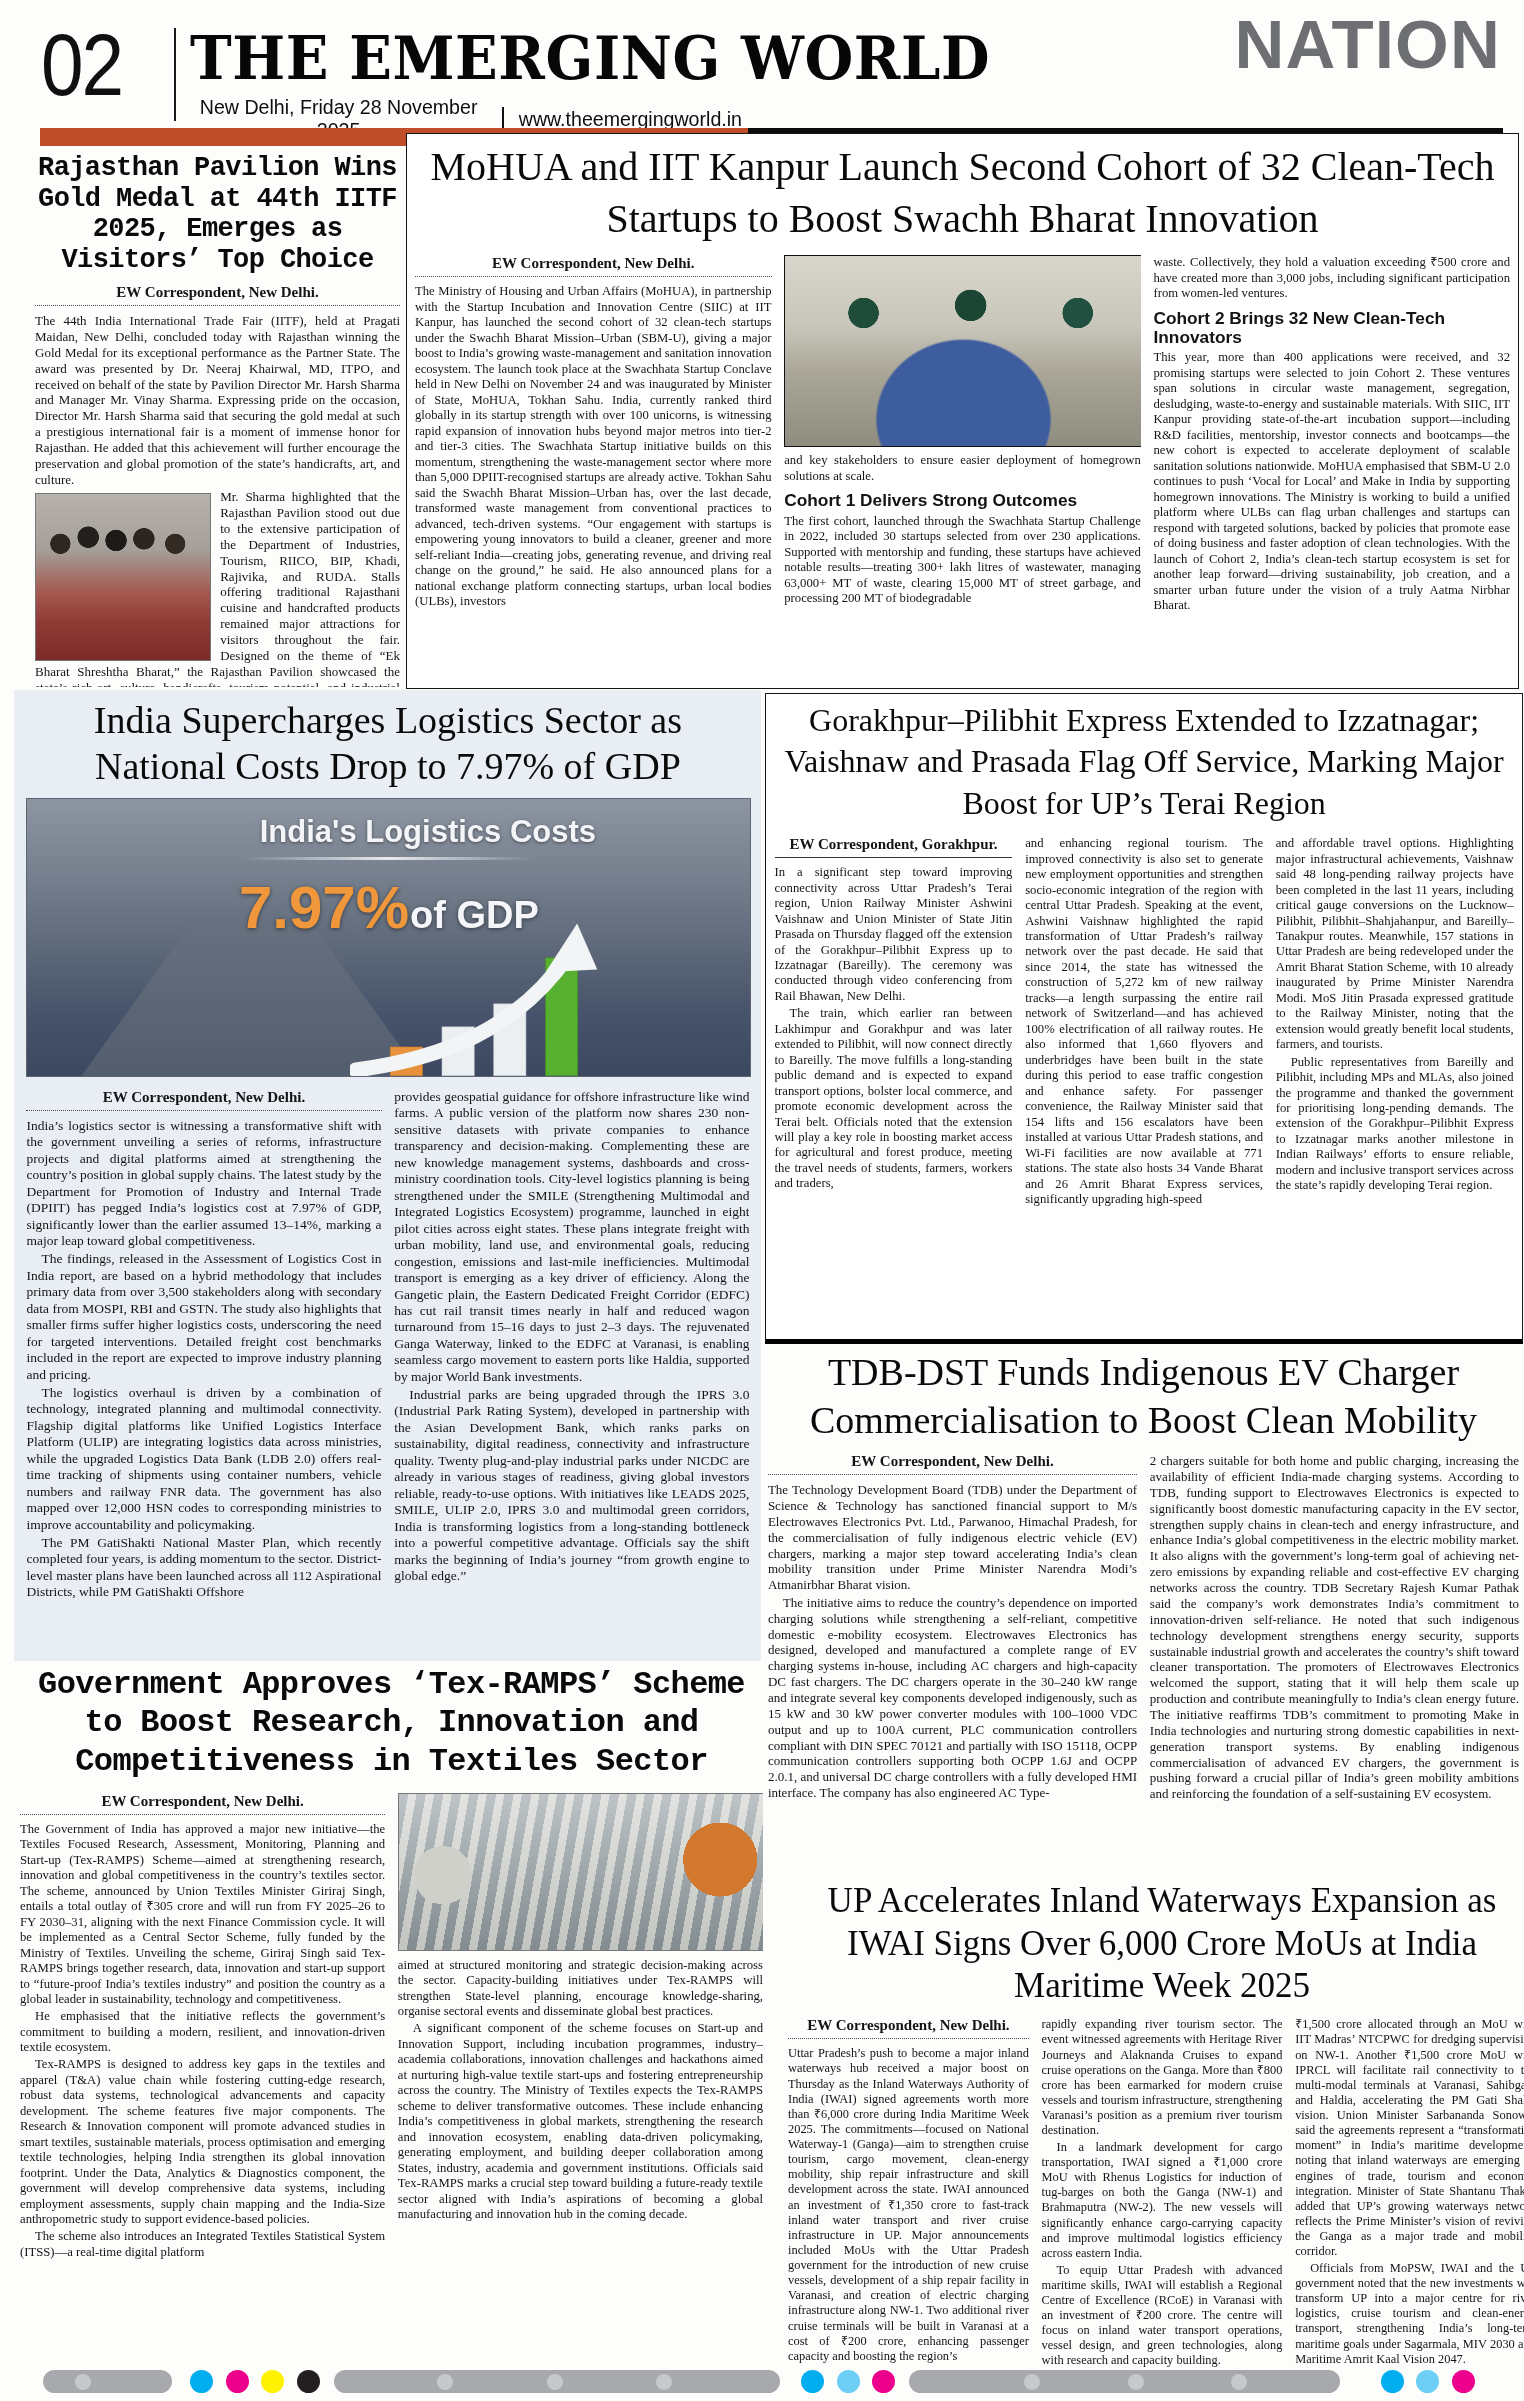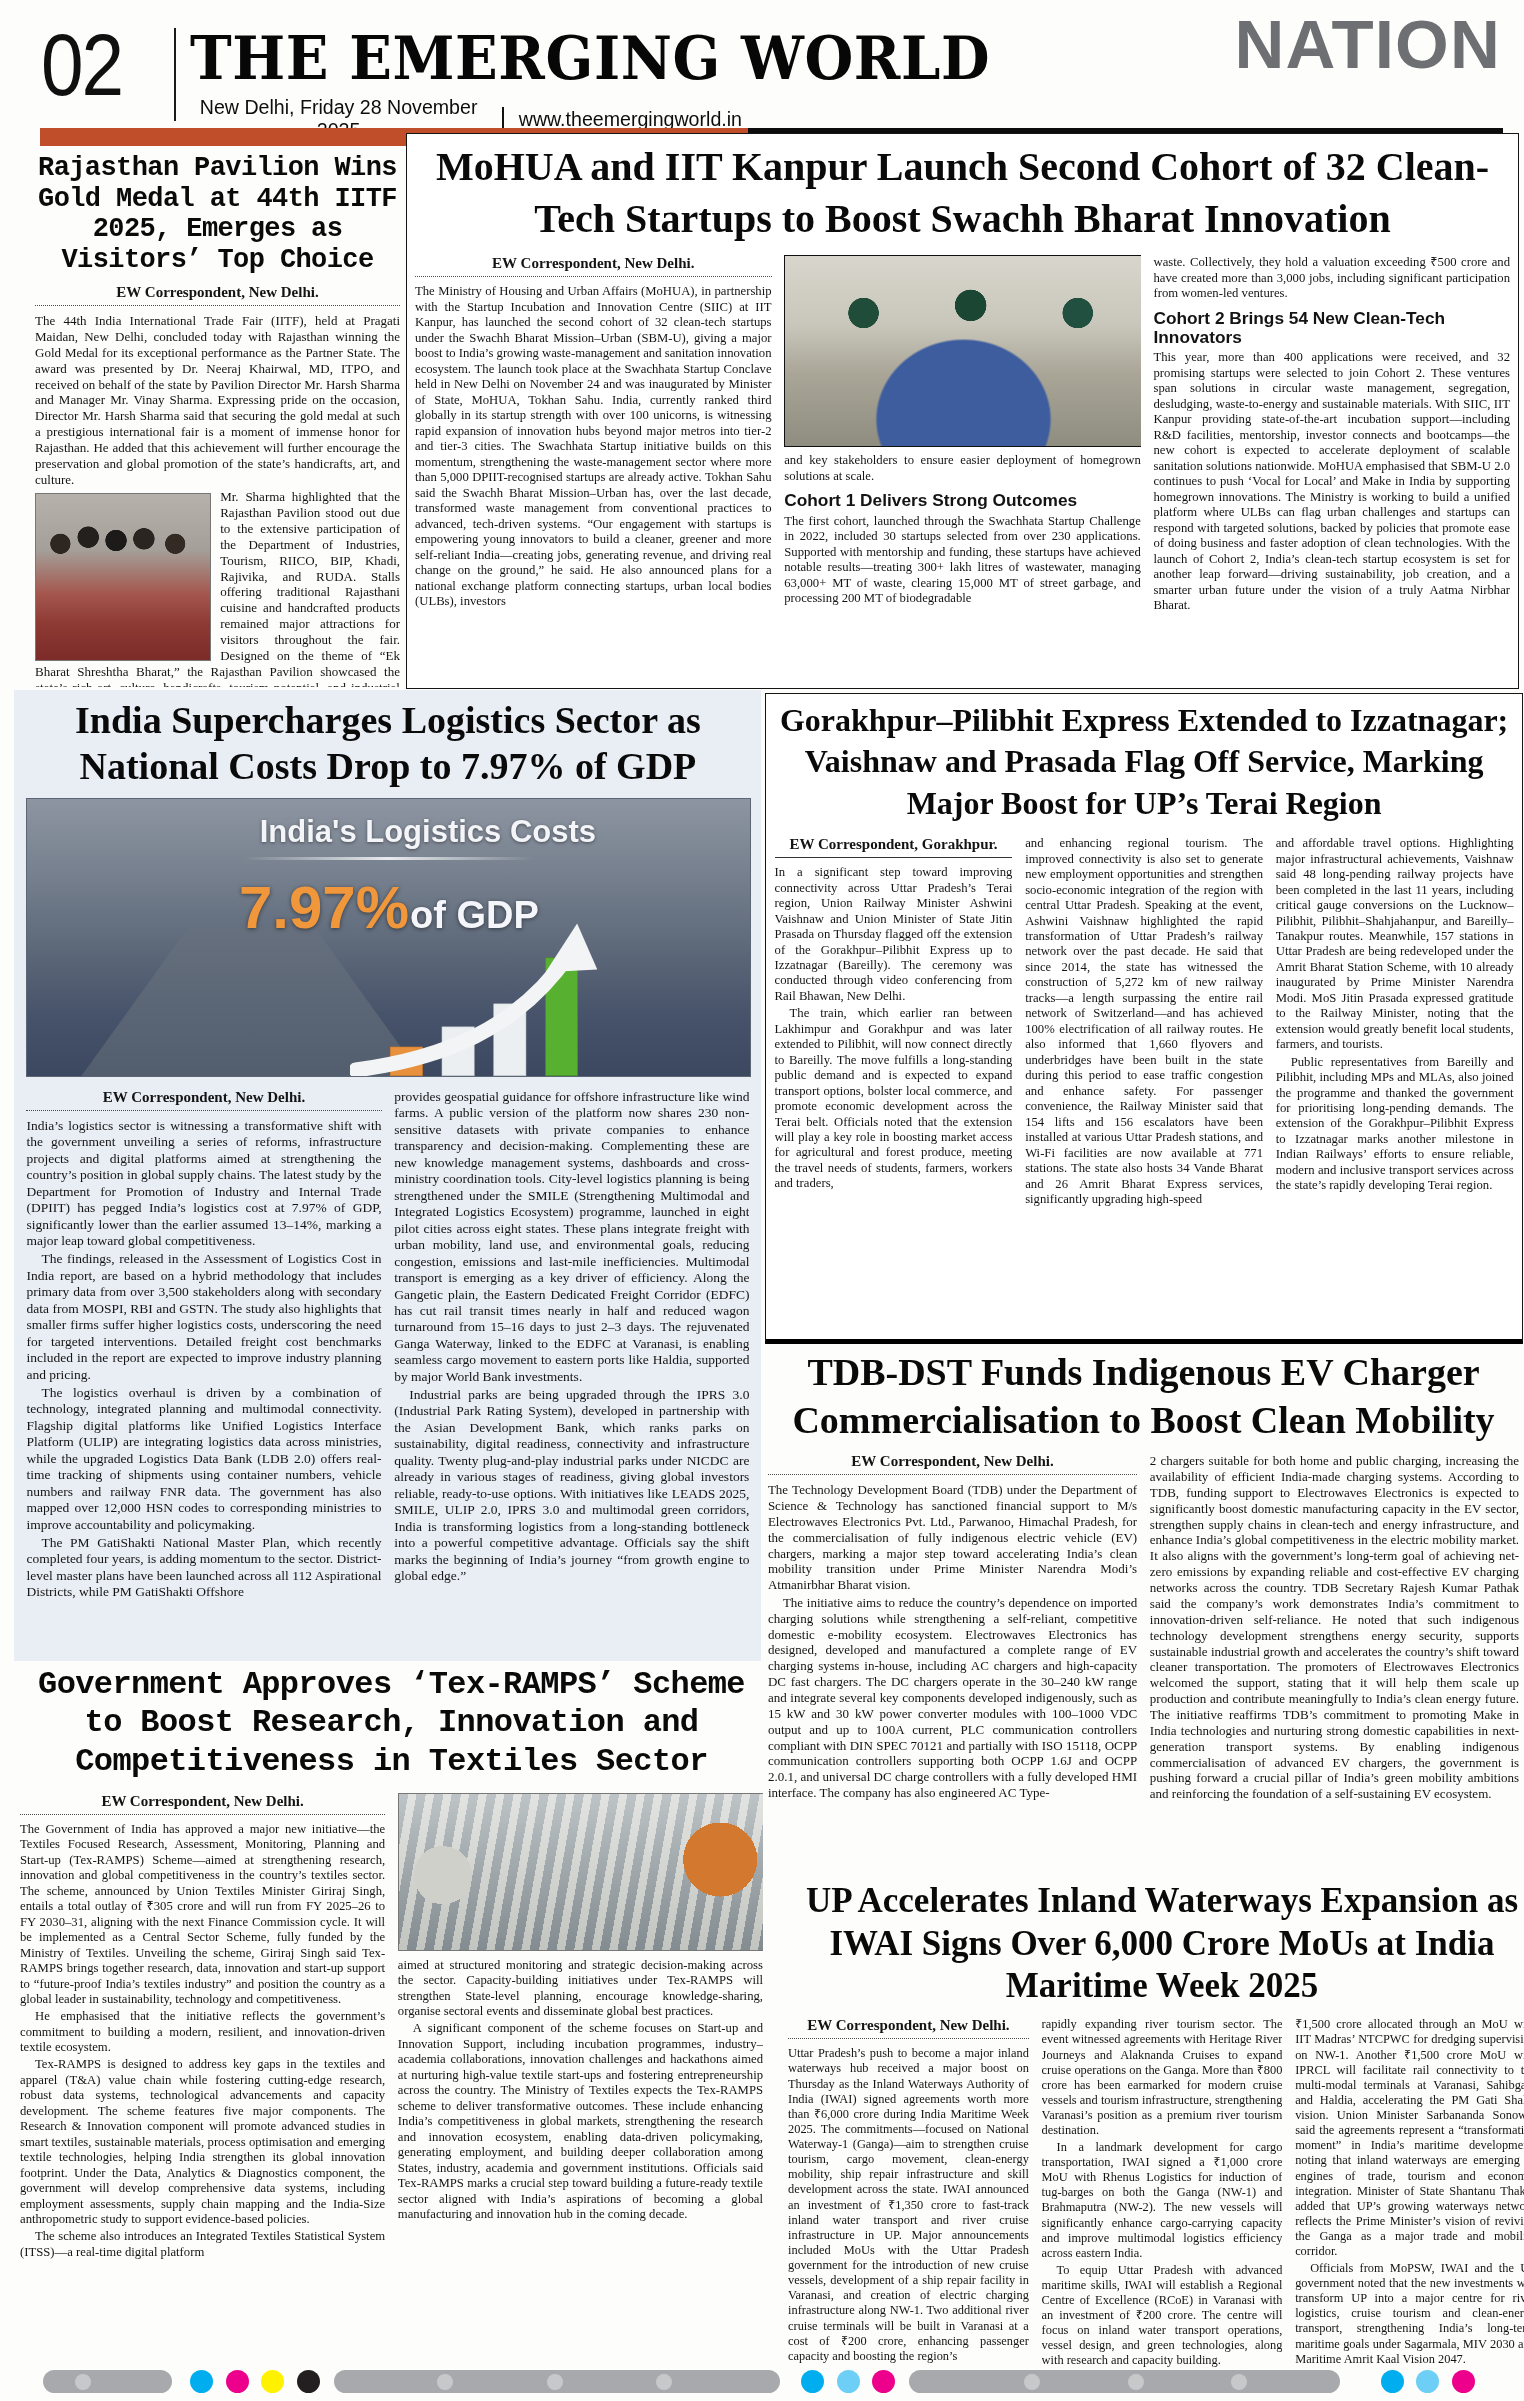"MoHUA and IIT Kanpur Launch" .hl-serif { font-weight: 700 -> 400 }
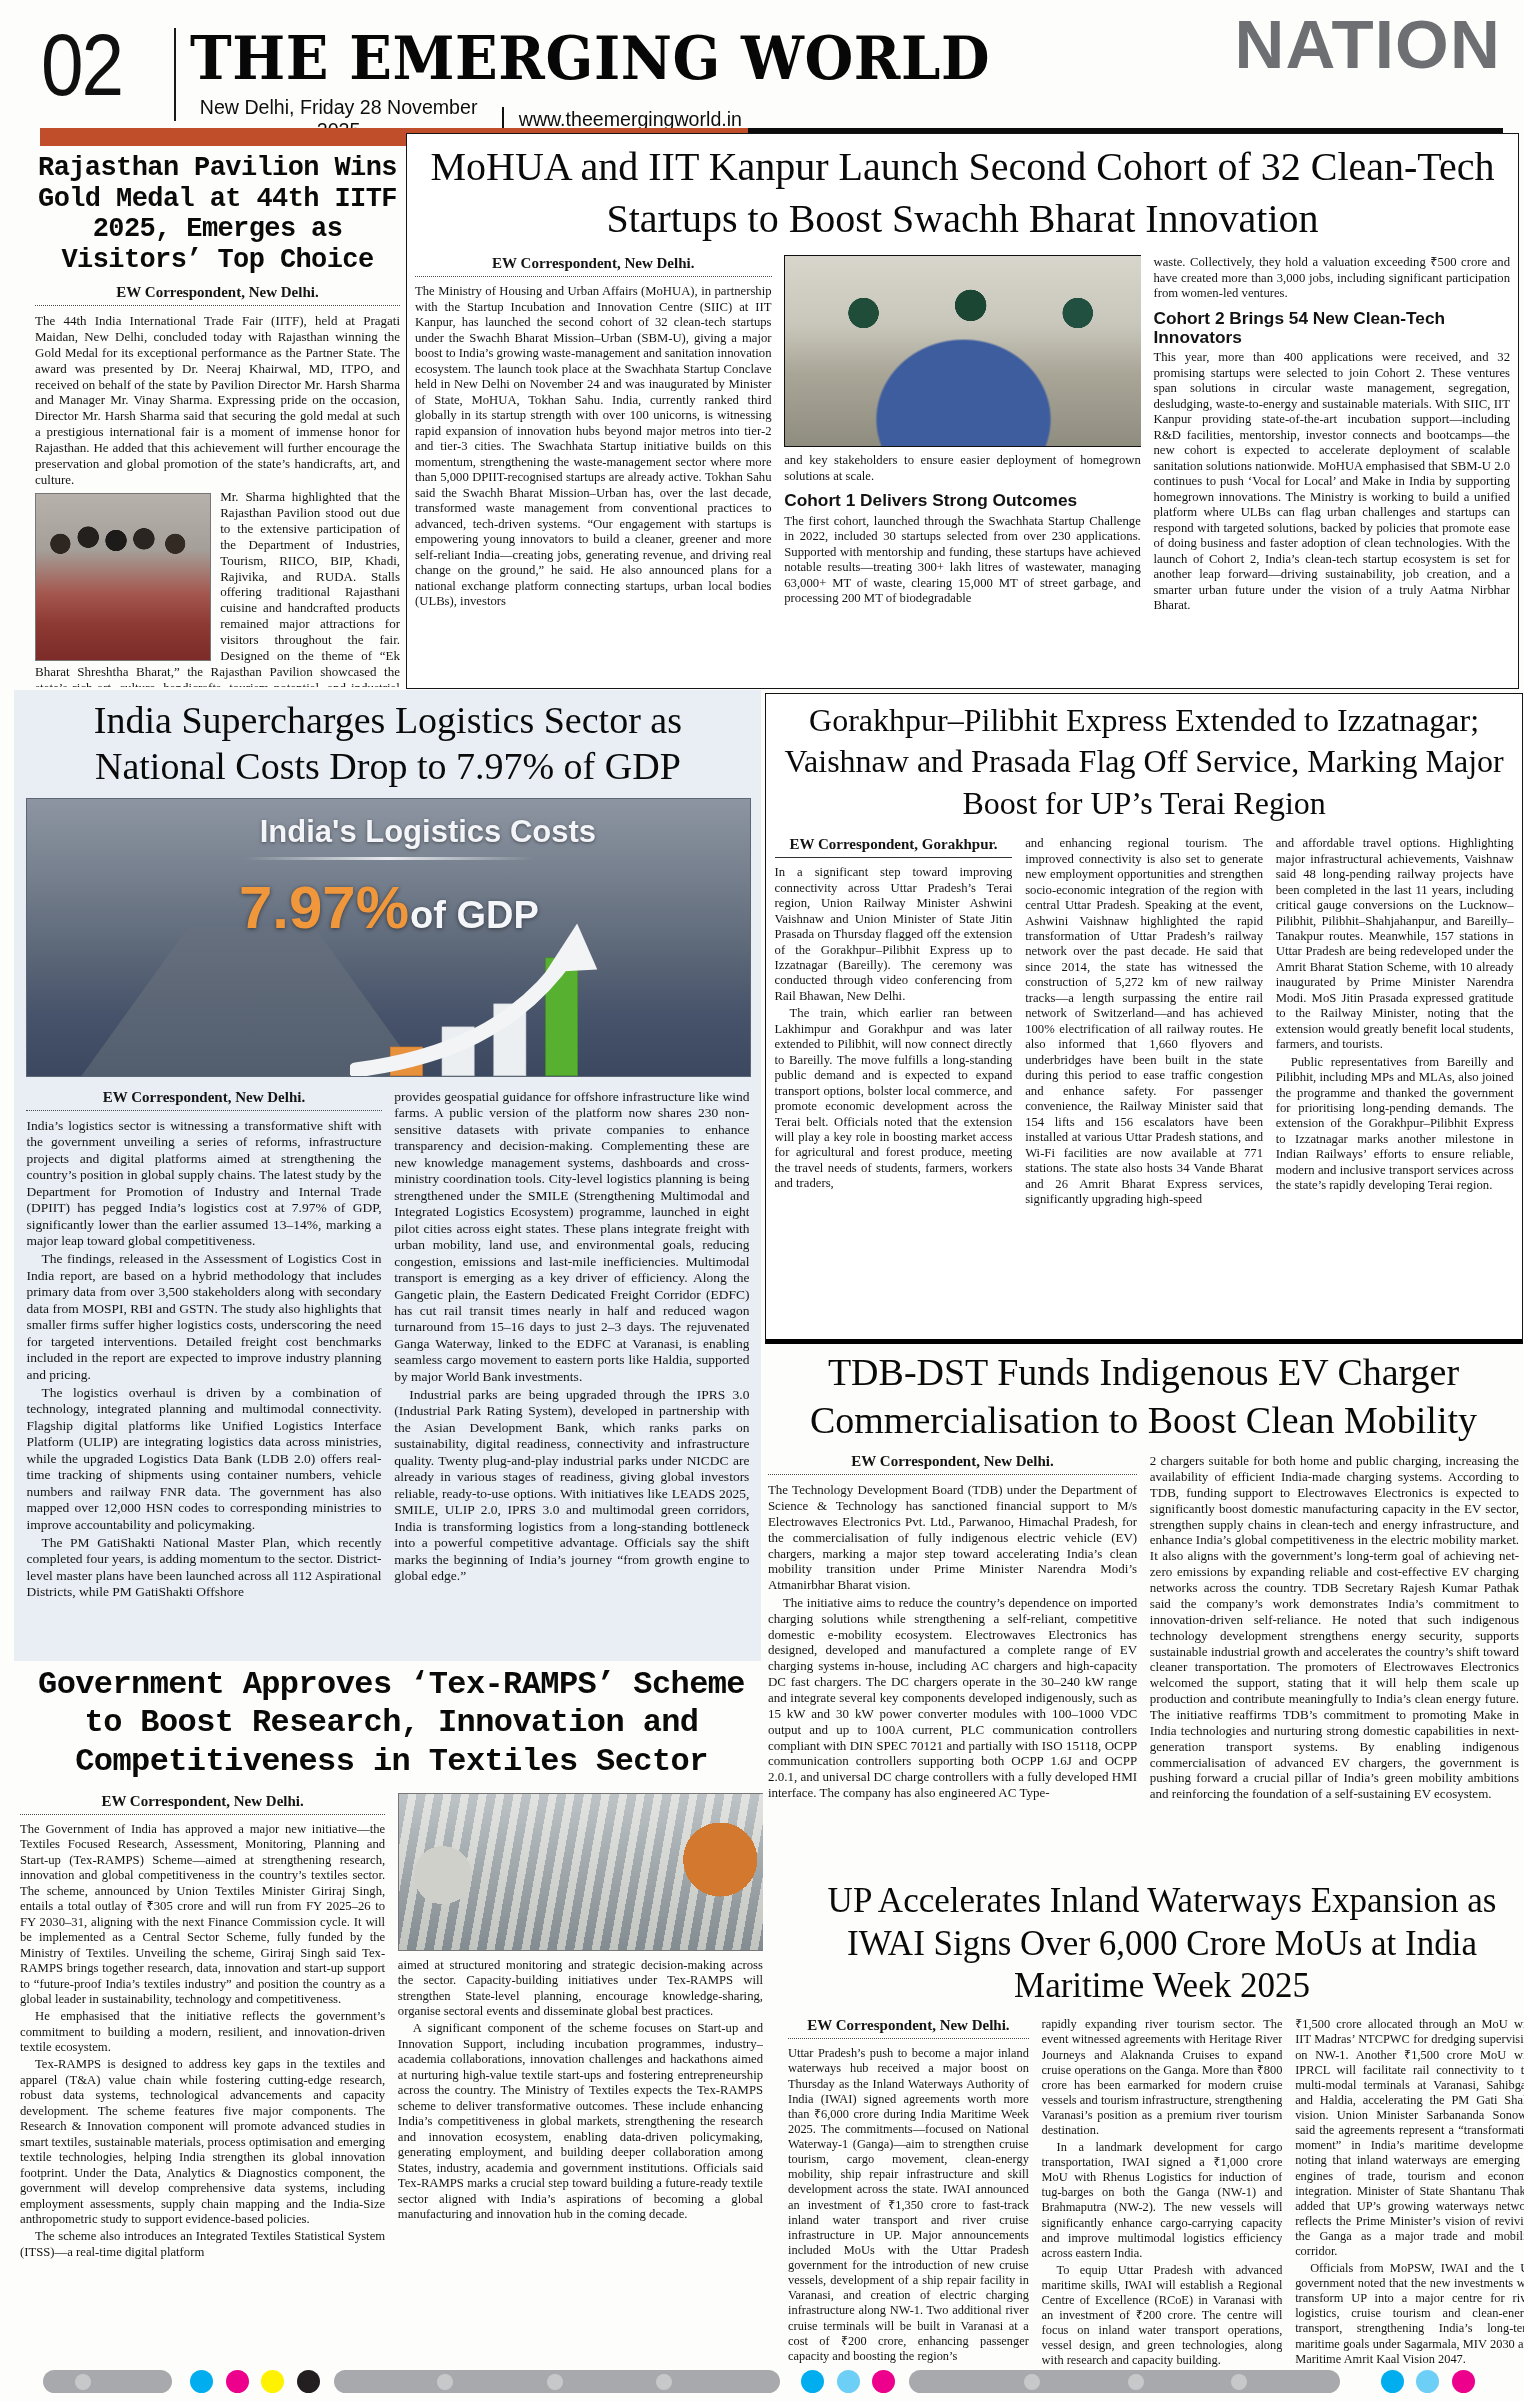"Cohort 2 Brings 54 New" div.subhead { text: 54 -> 32 }
